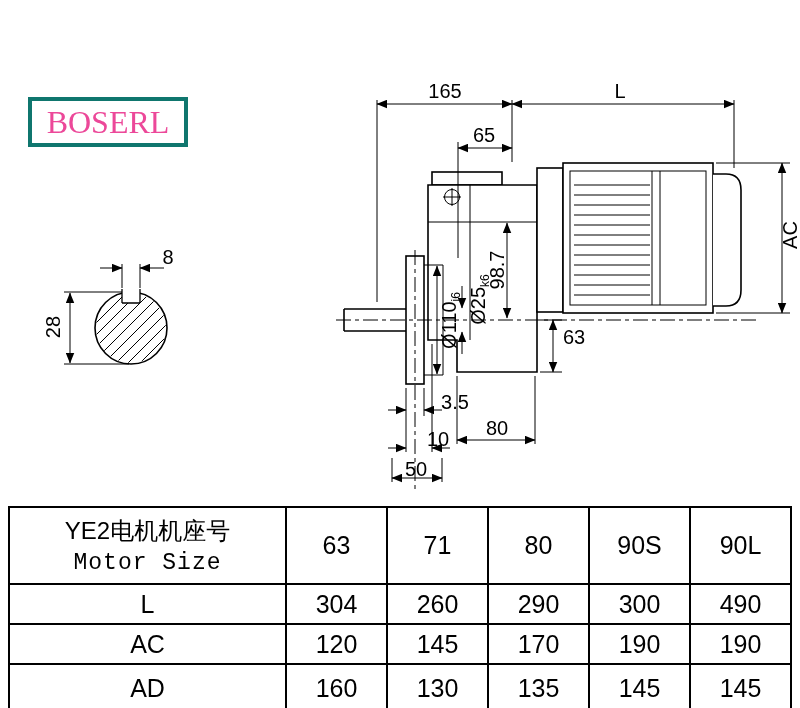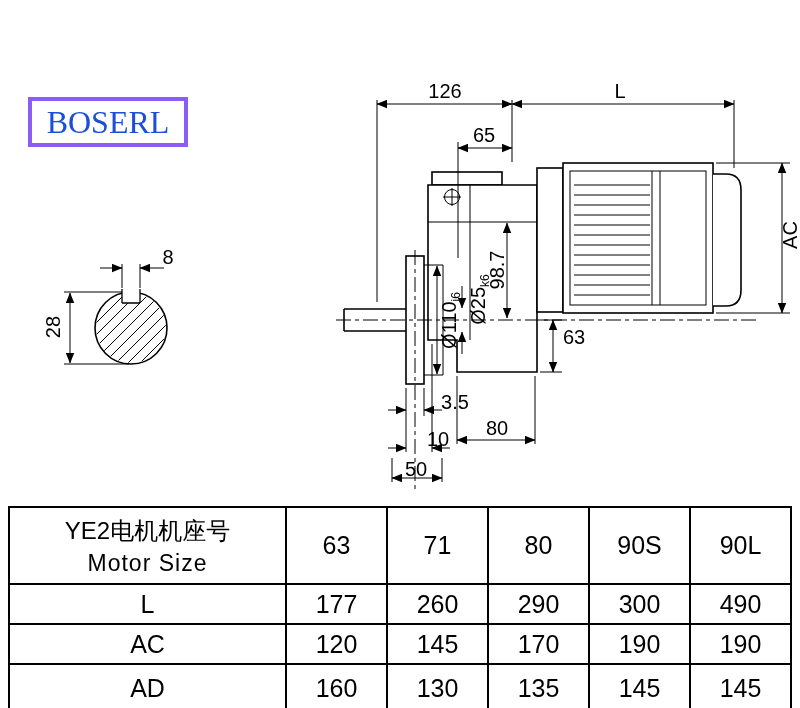"126" div.dim { text: 126 -> 165 }
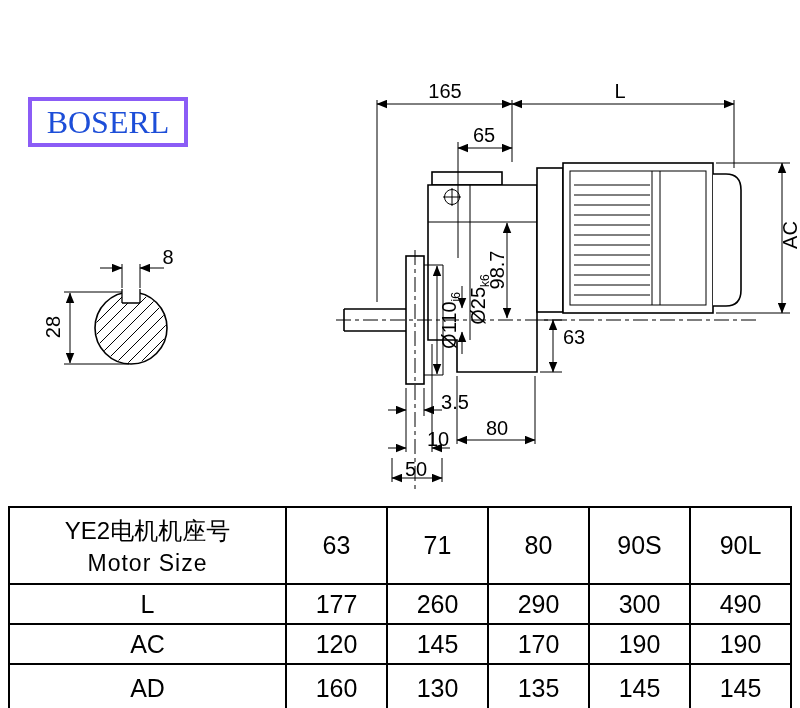"BOSERL" .logo { border: 4px solid #8b5cf6 -> 4px solid #0f766e; color: #1d4ed8 -> #ec4899 }
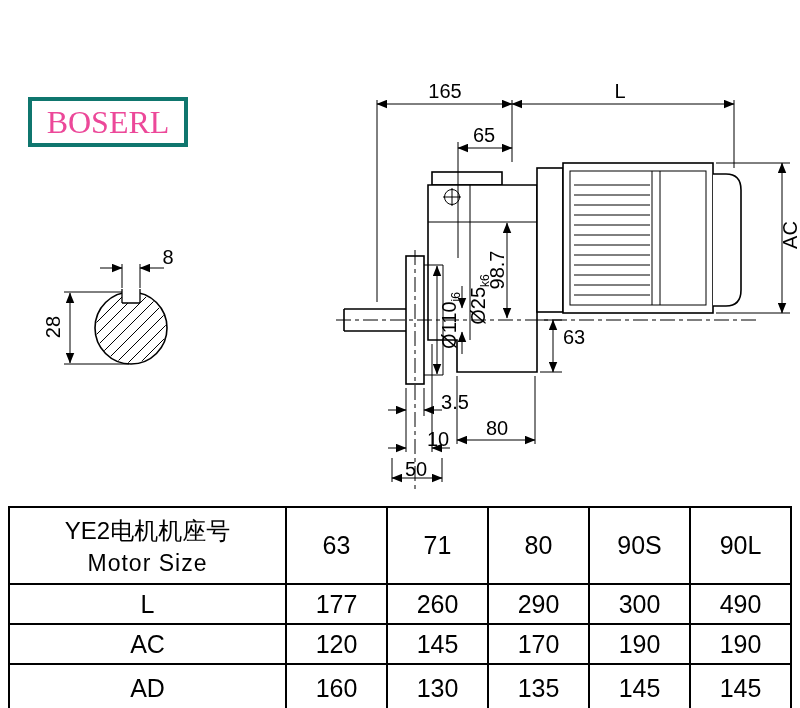"Motor Size" .en { font-family: Liberation Sans, sans-serif -> Liberation Mono, monospace }
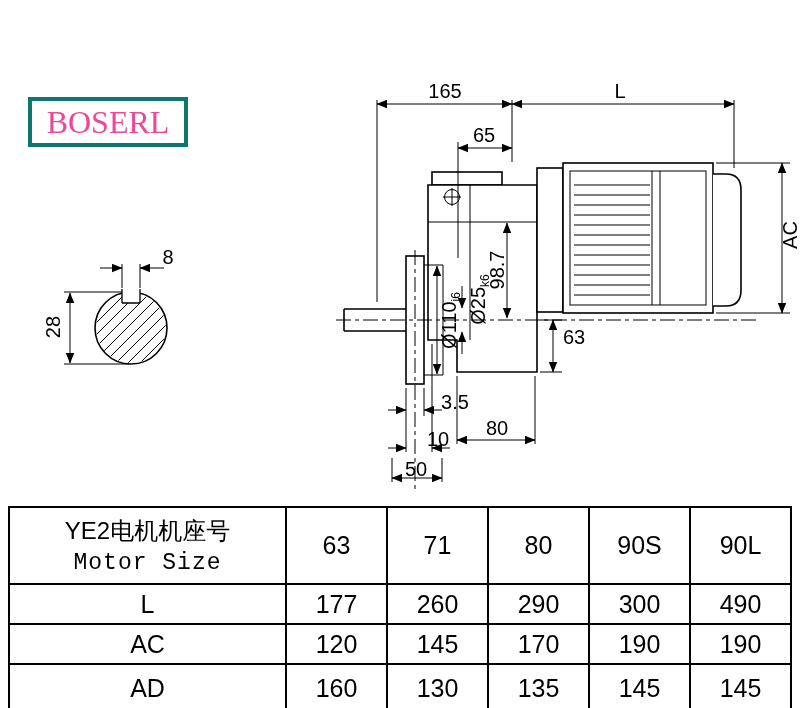"177" td { text: 177 -> 304 }
